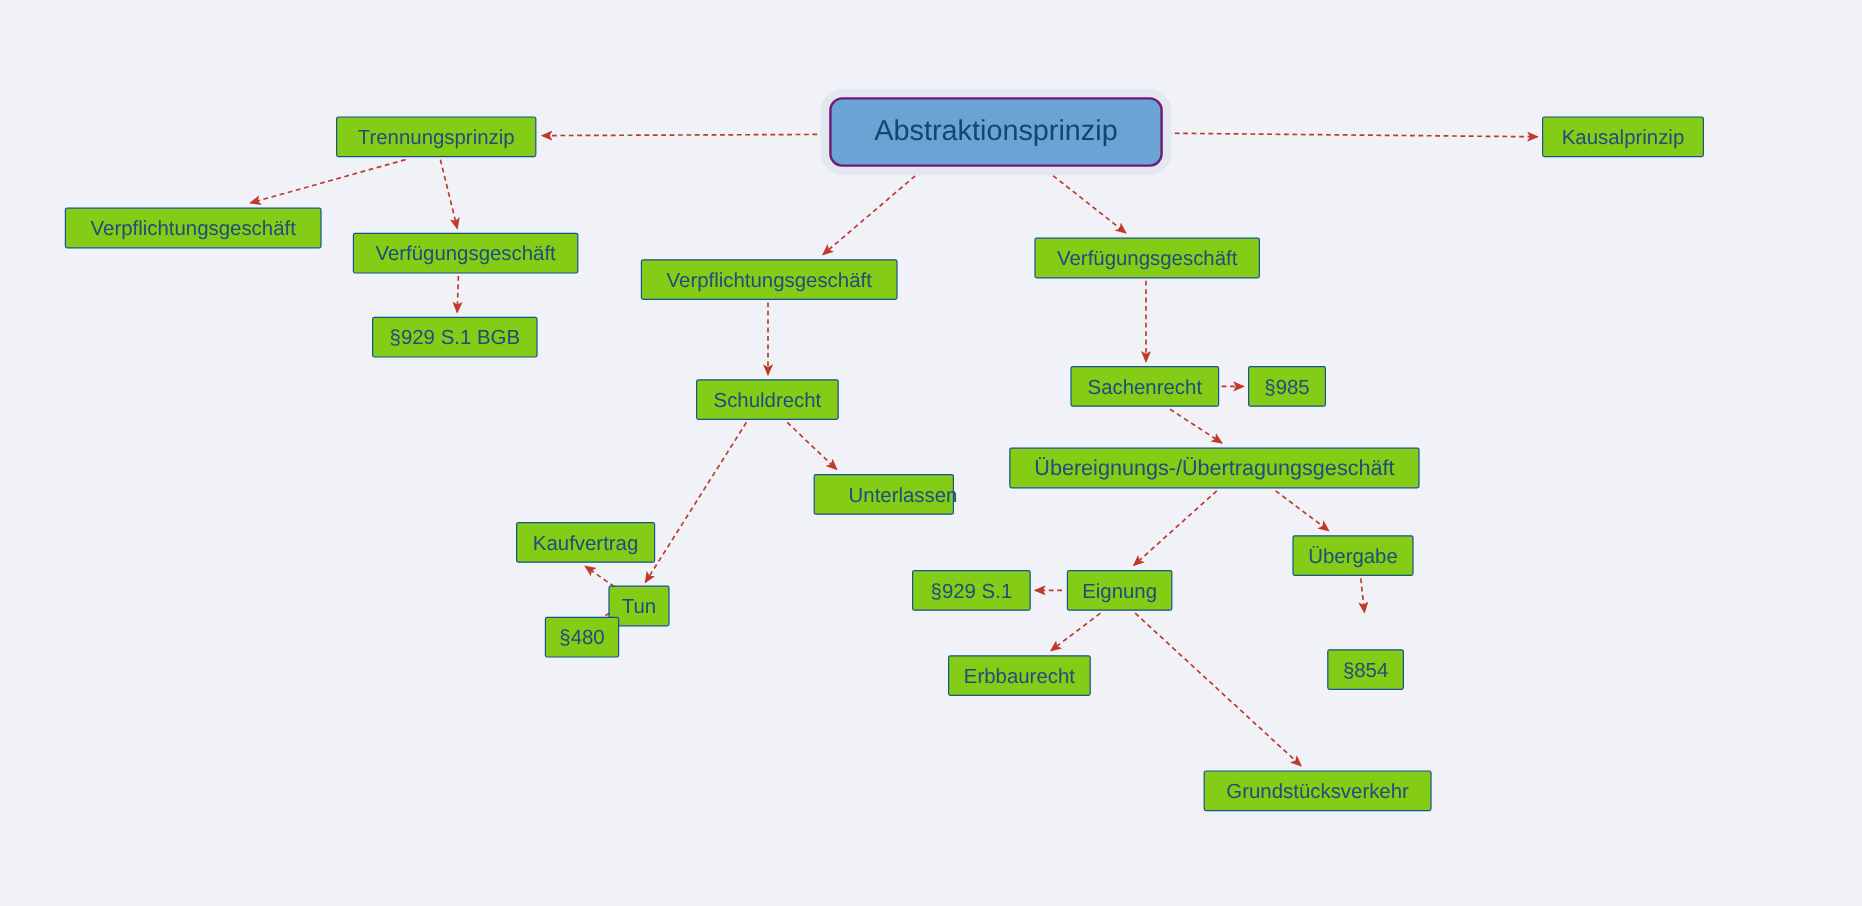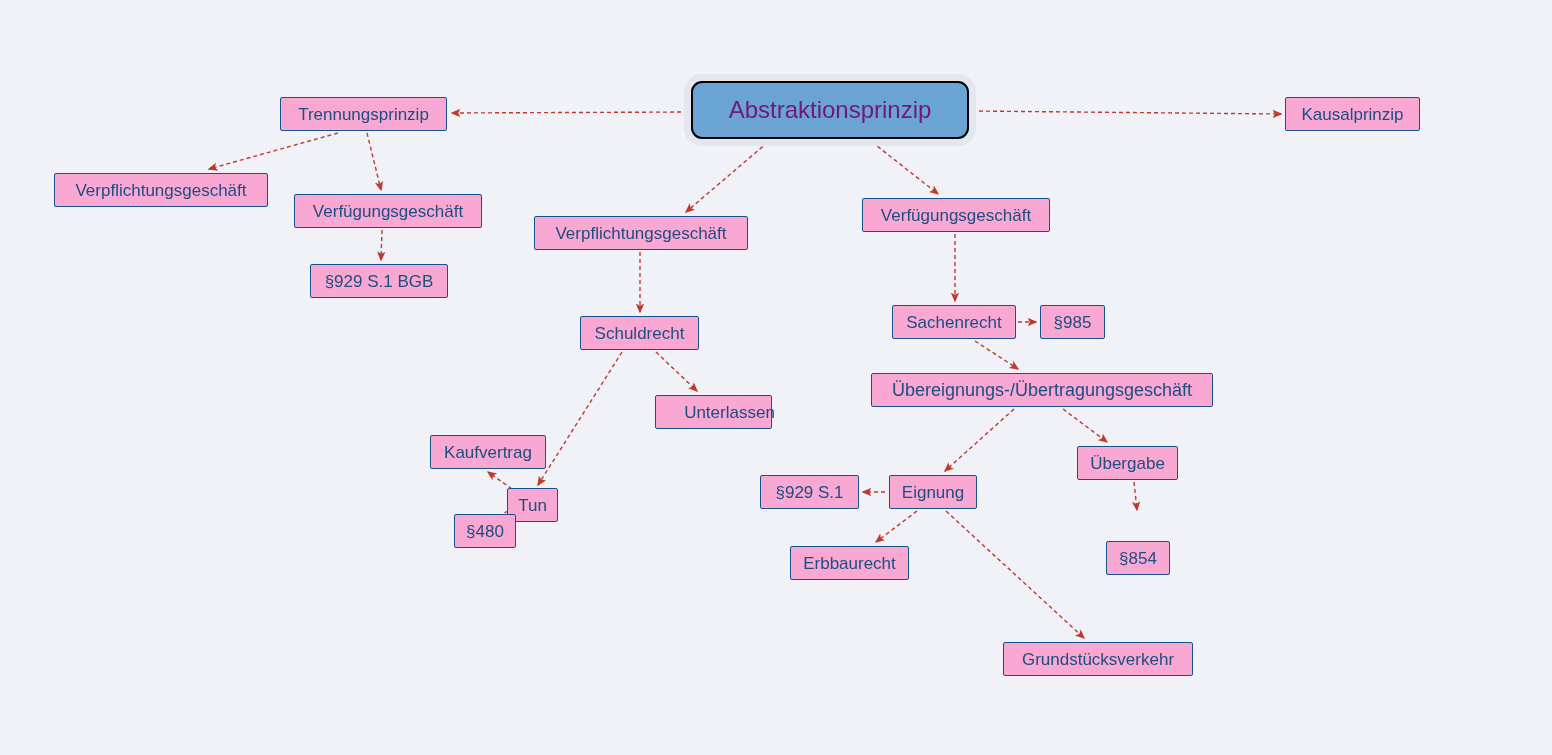"Trennungsprinzip" .node { background: #f9a8d4 -> #84cc16 }
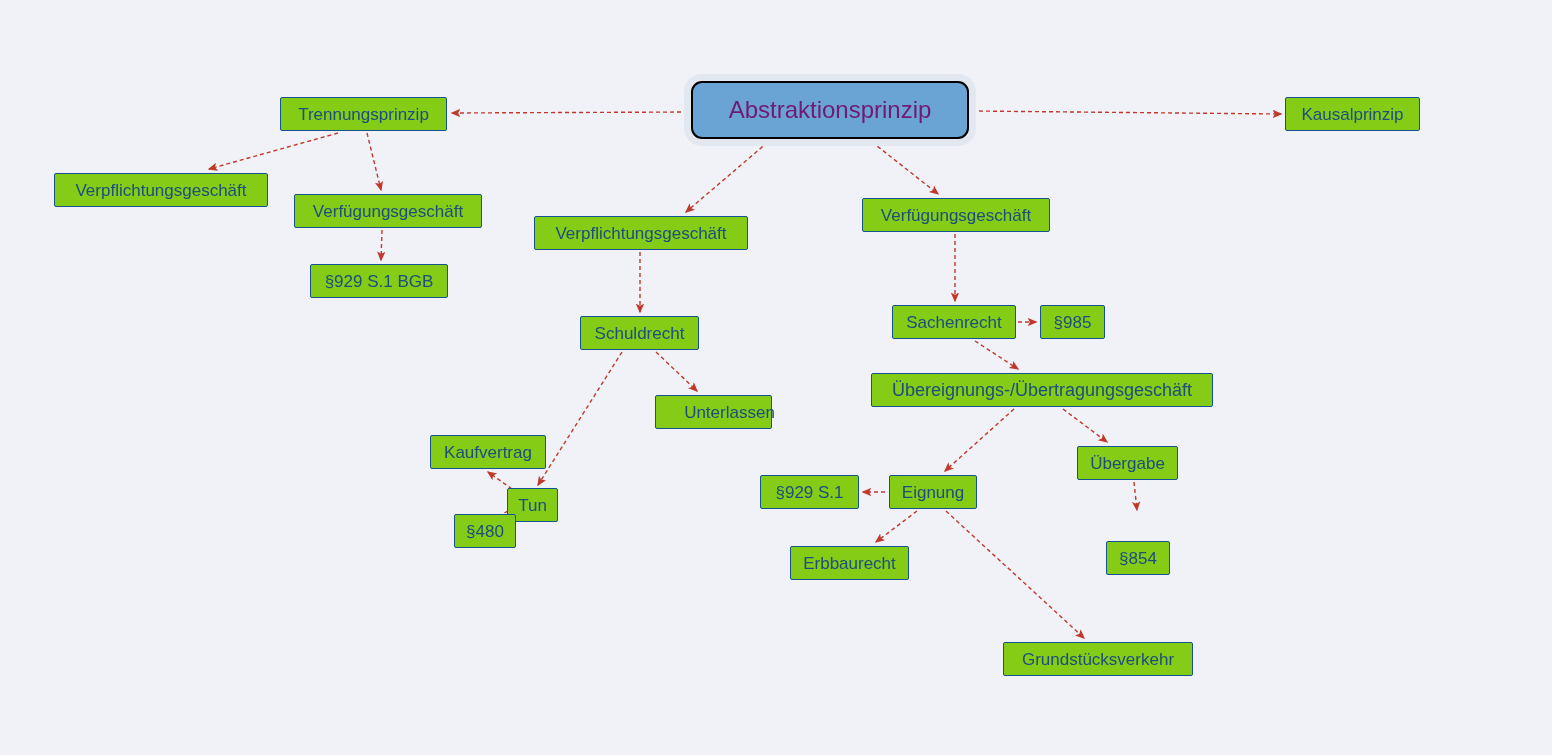"Abstraktionsprinzip" .node.root { border: 2px solid #000000 -> 2px solid #701a75; color: #701a75 -> #0c4a6e }
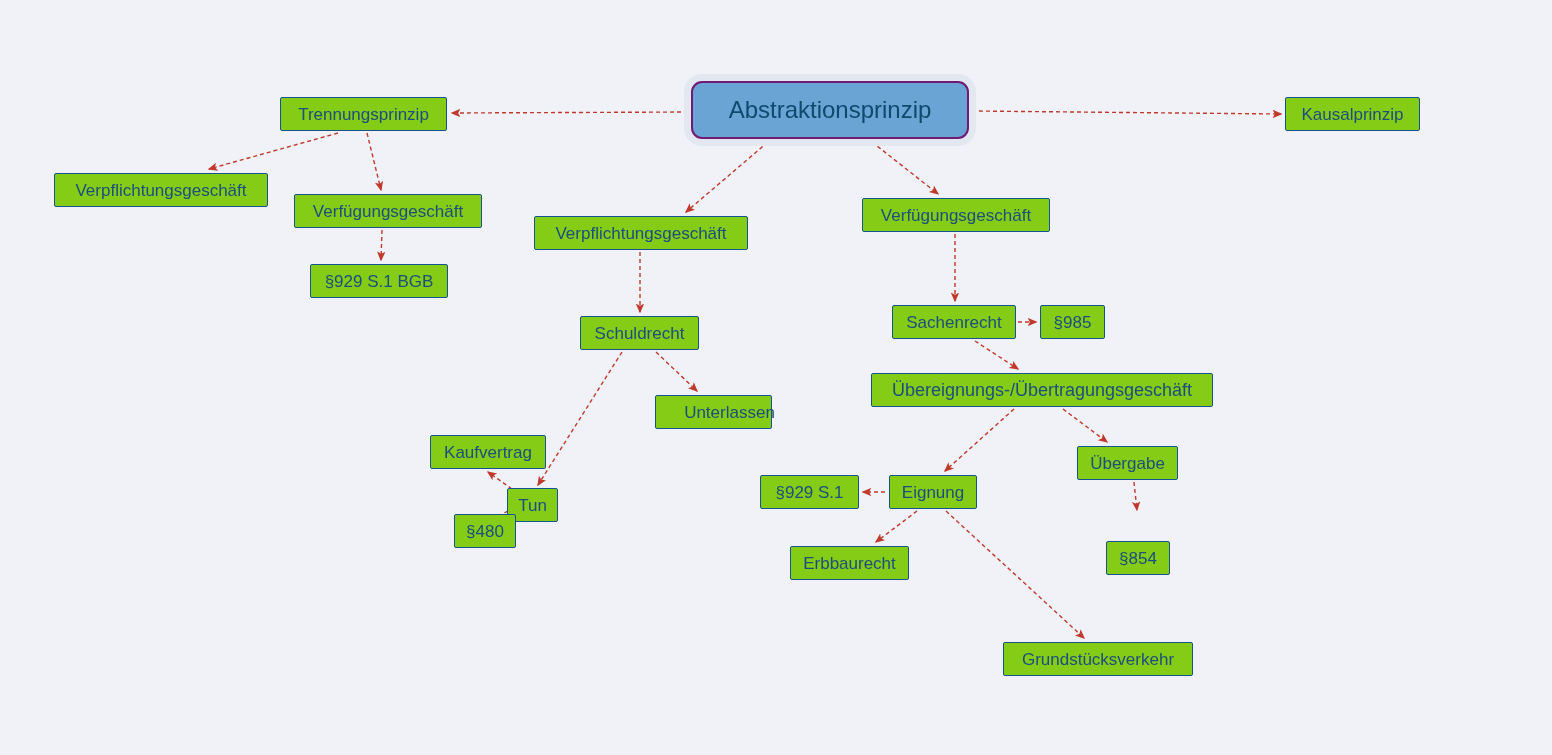"Übereignungs-/Übertragungsgeschäft" div.node { left: 871px -> 841px }
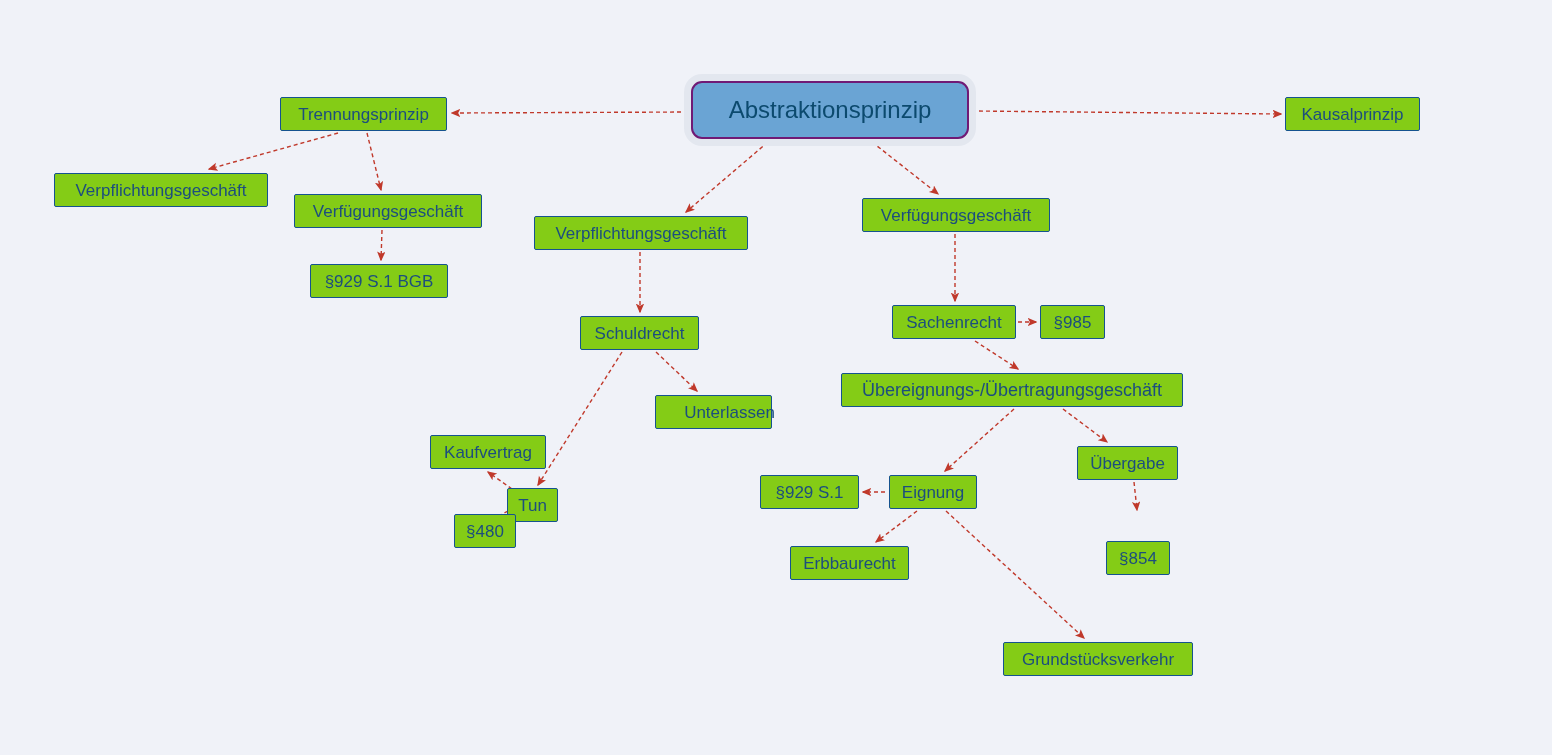"Unterlassen" div.node { left: 655px -> 678px }
